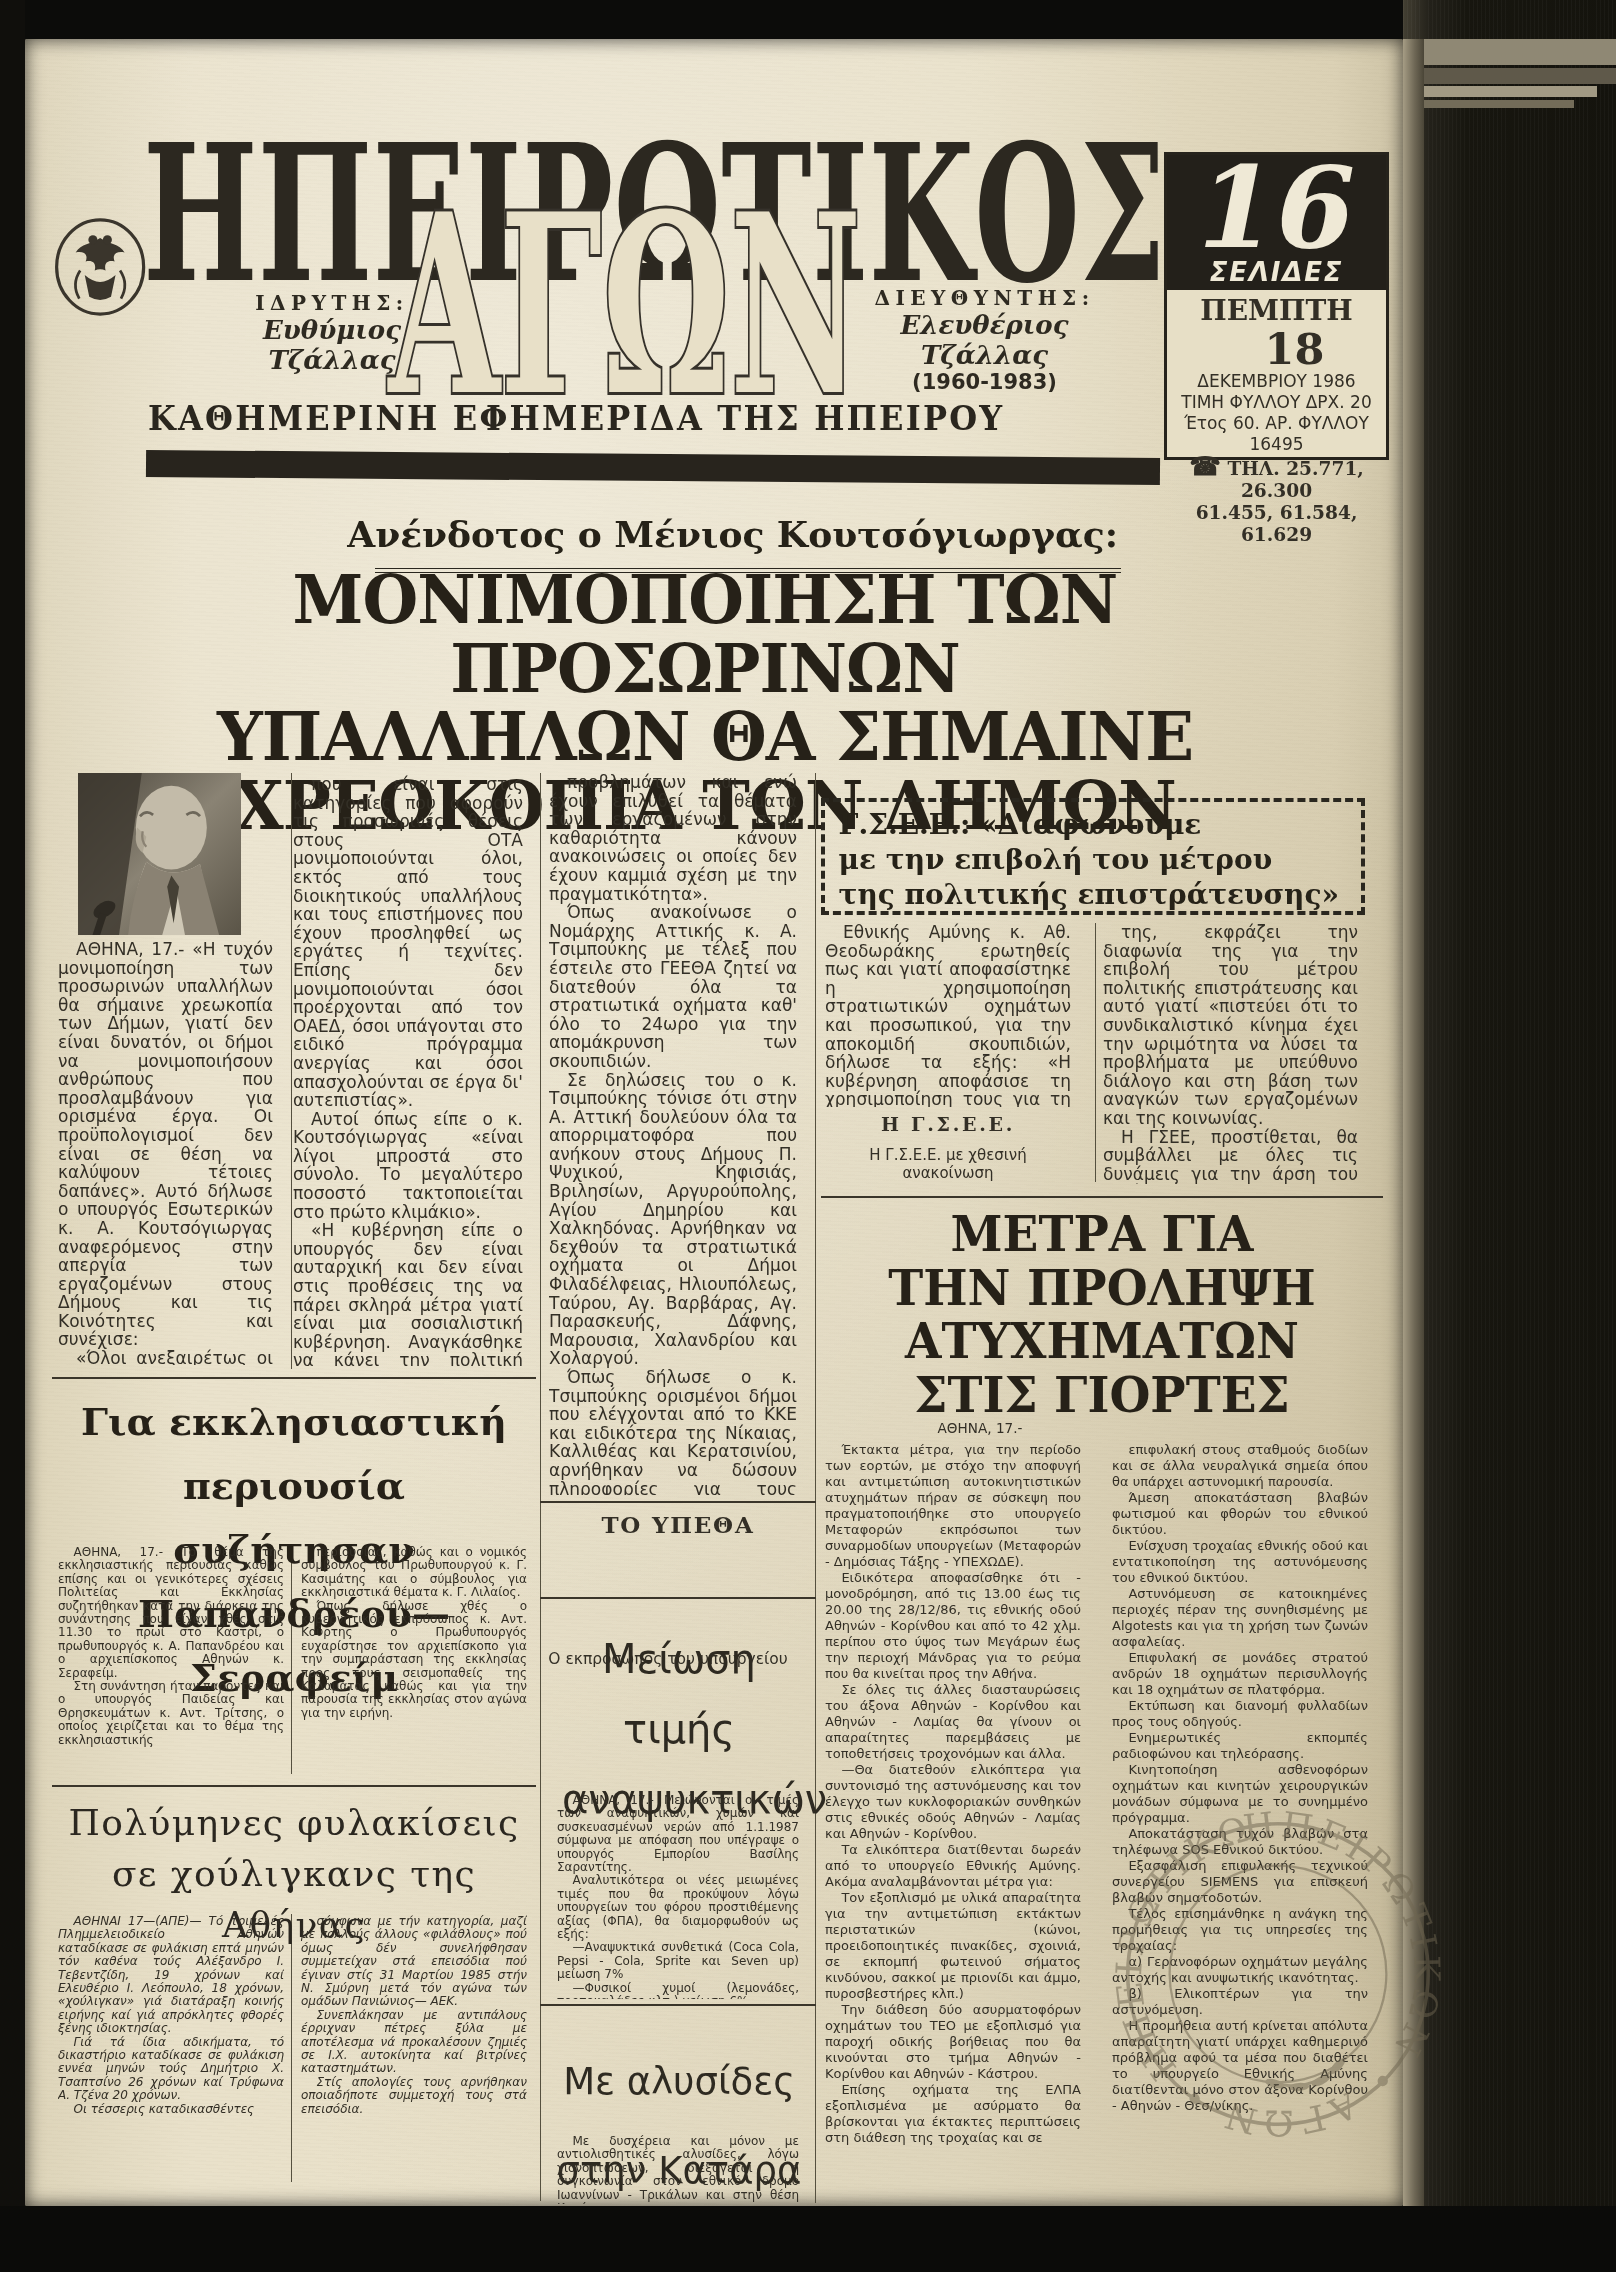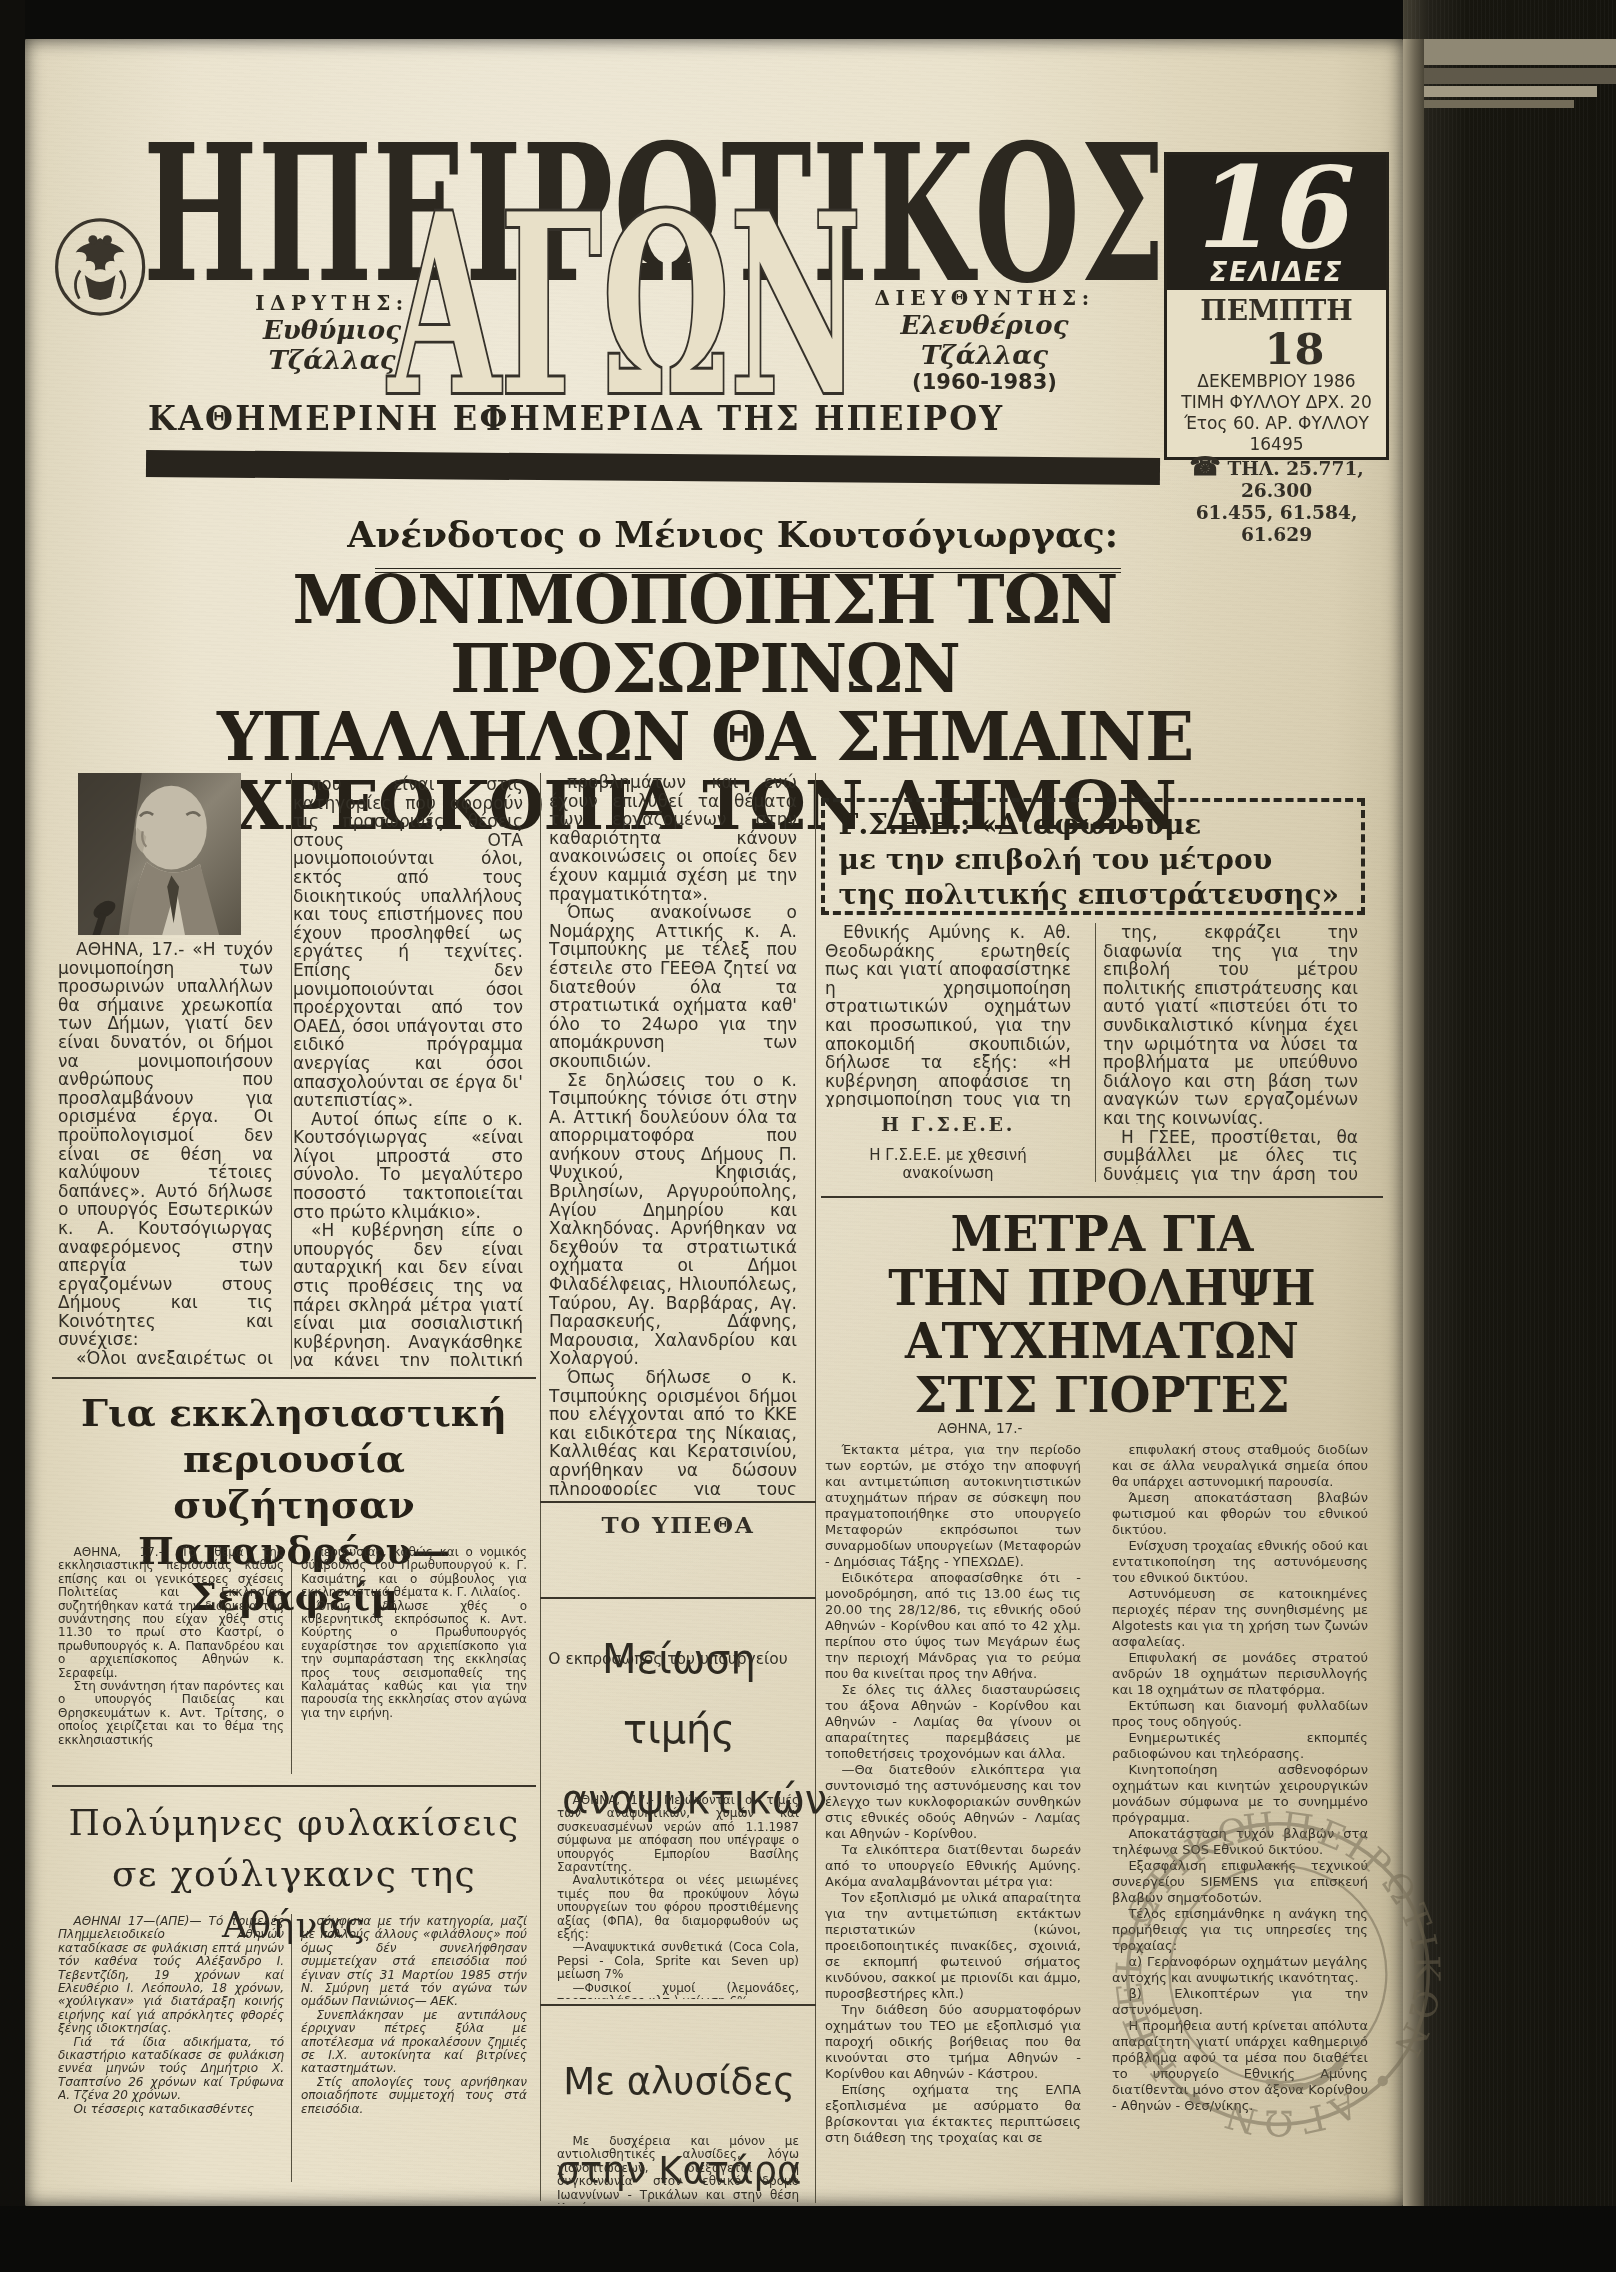"Για εκκλησιαστική περιουσία" .church-head { line-height: 46px -> 64px }
